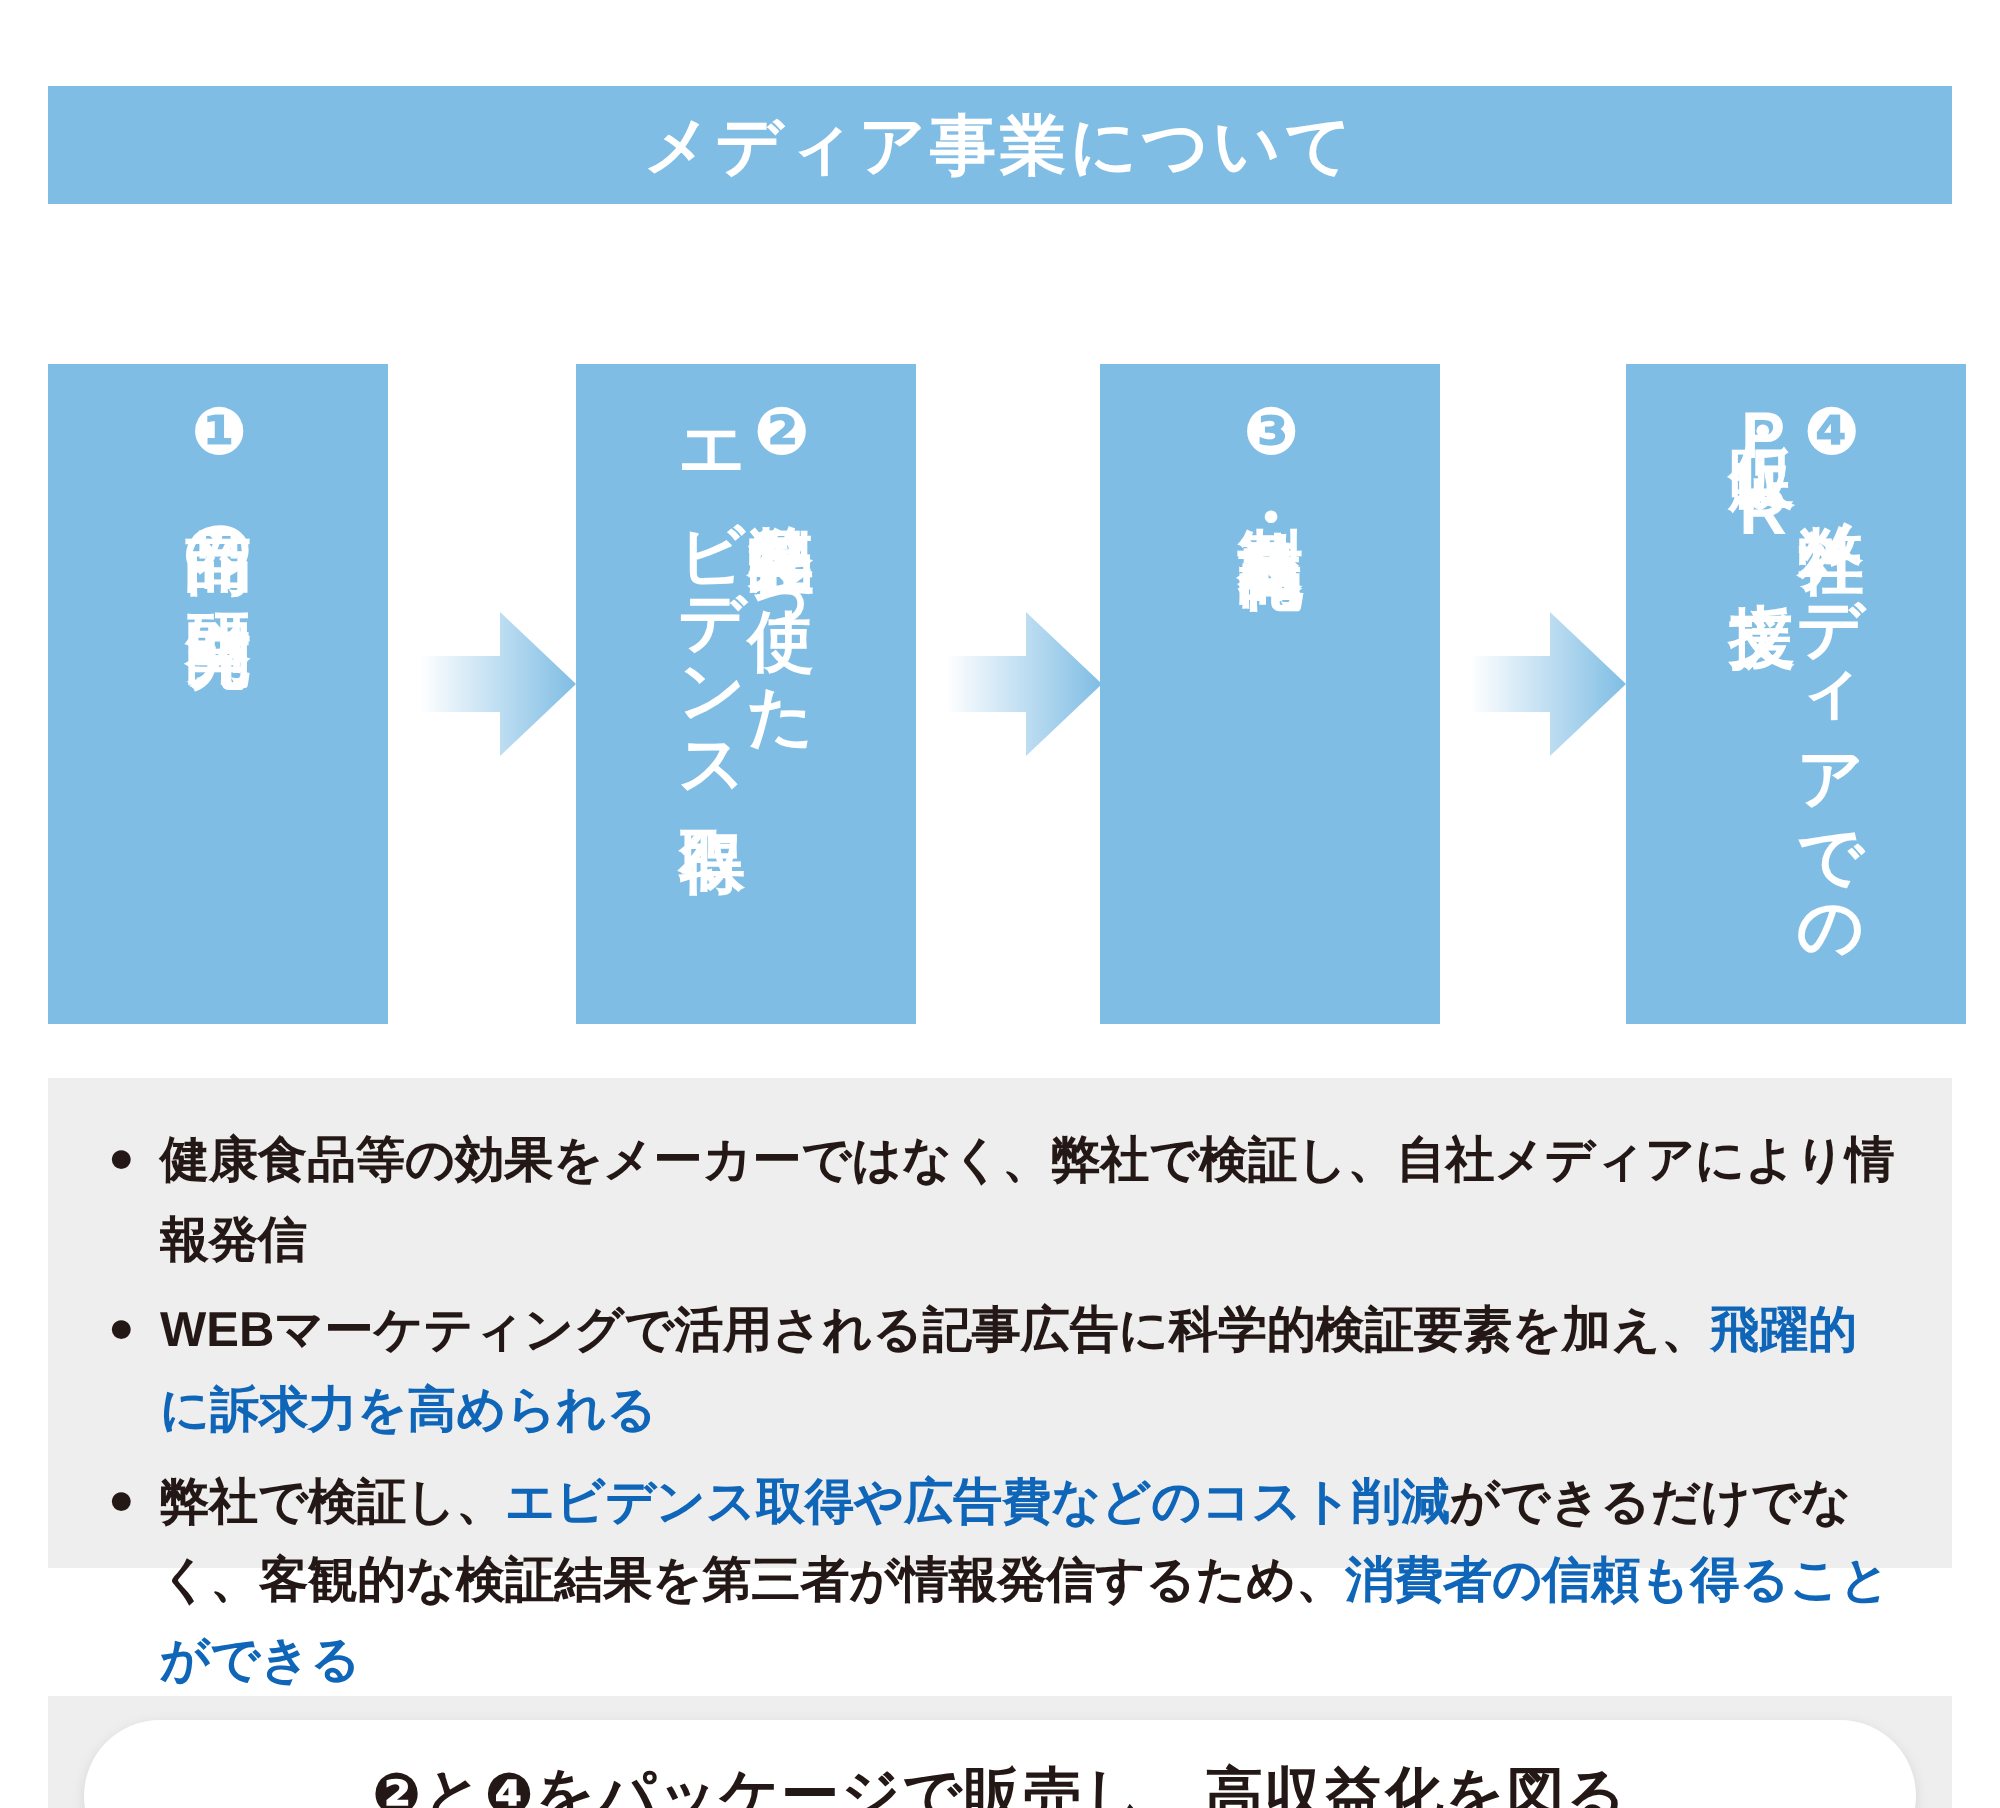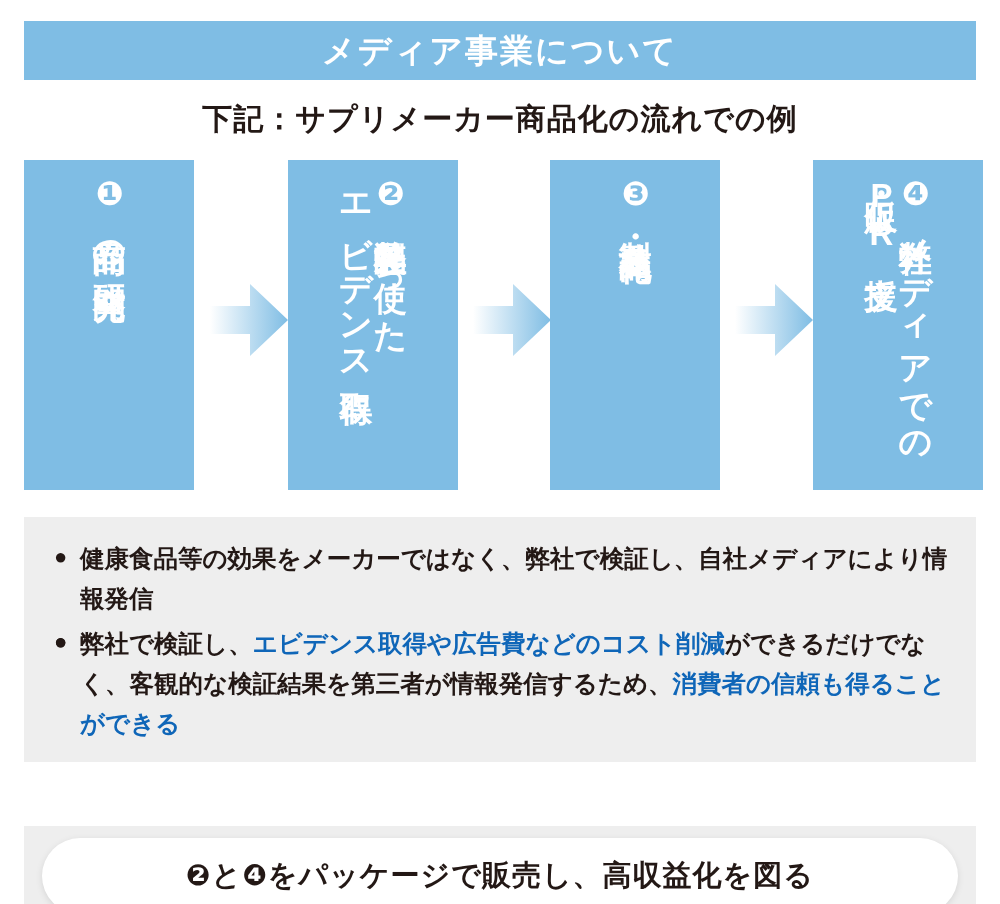"メディア事業について" .page { margin-top: none -> 22px }
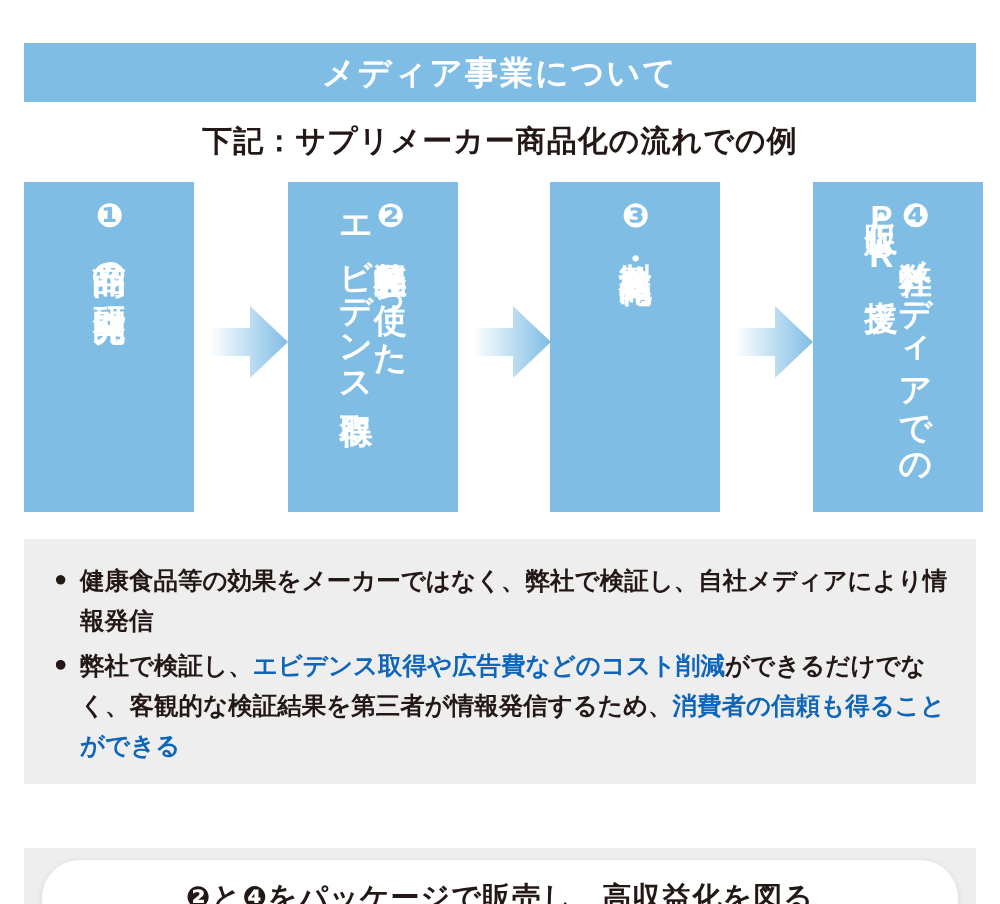"下記：サプリメーカー商品化の流れでの例" div.subtitle { html: <div>下記：サプリメーカー商品化の流れでの例</div> -> none }
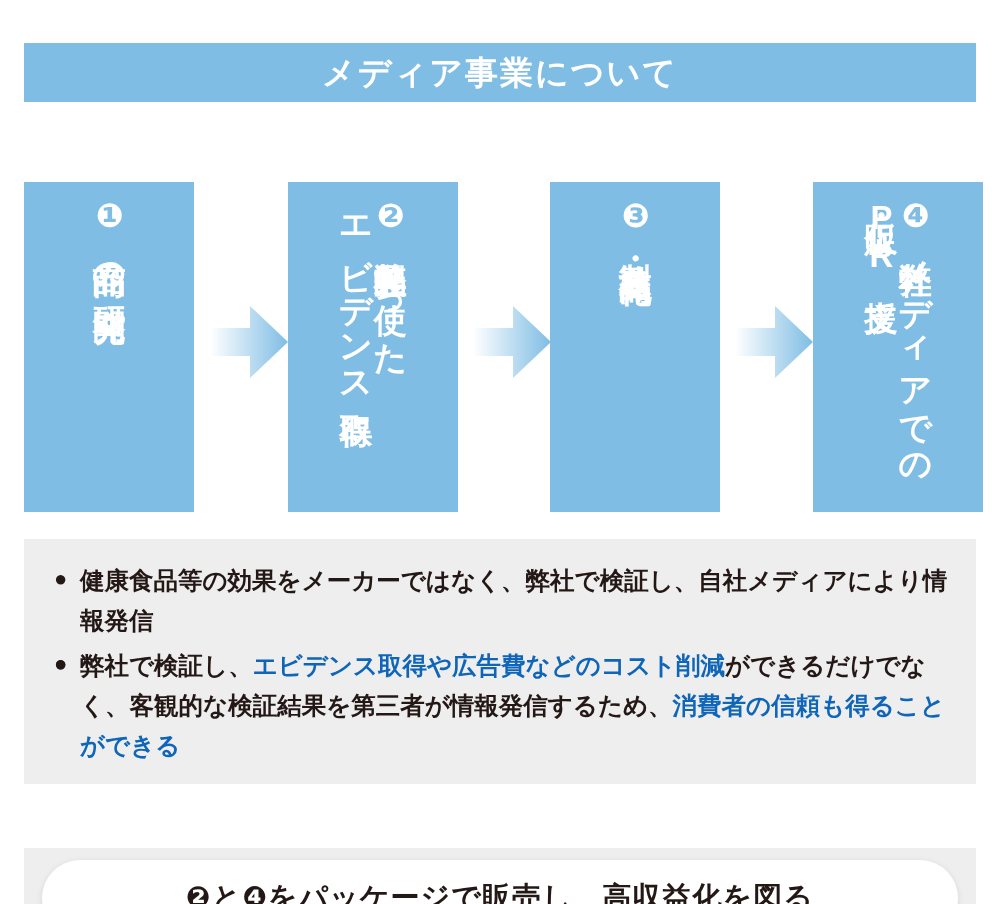"WEBマーケティングで活用される記事広告に科学的検証要素を加え、飛躍的に訴求力を" span { html: none -> <span><span>WEBマーケティングで活用される記事広告に科学的検証要素を加え、</span><span>飛躍的に訴求力を高められる</span></span> }
